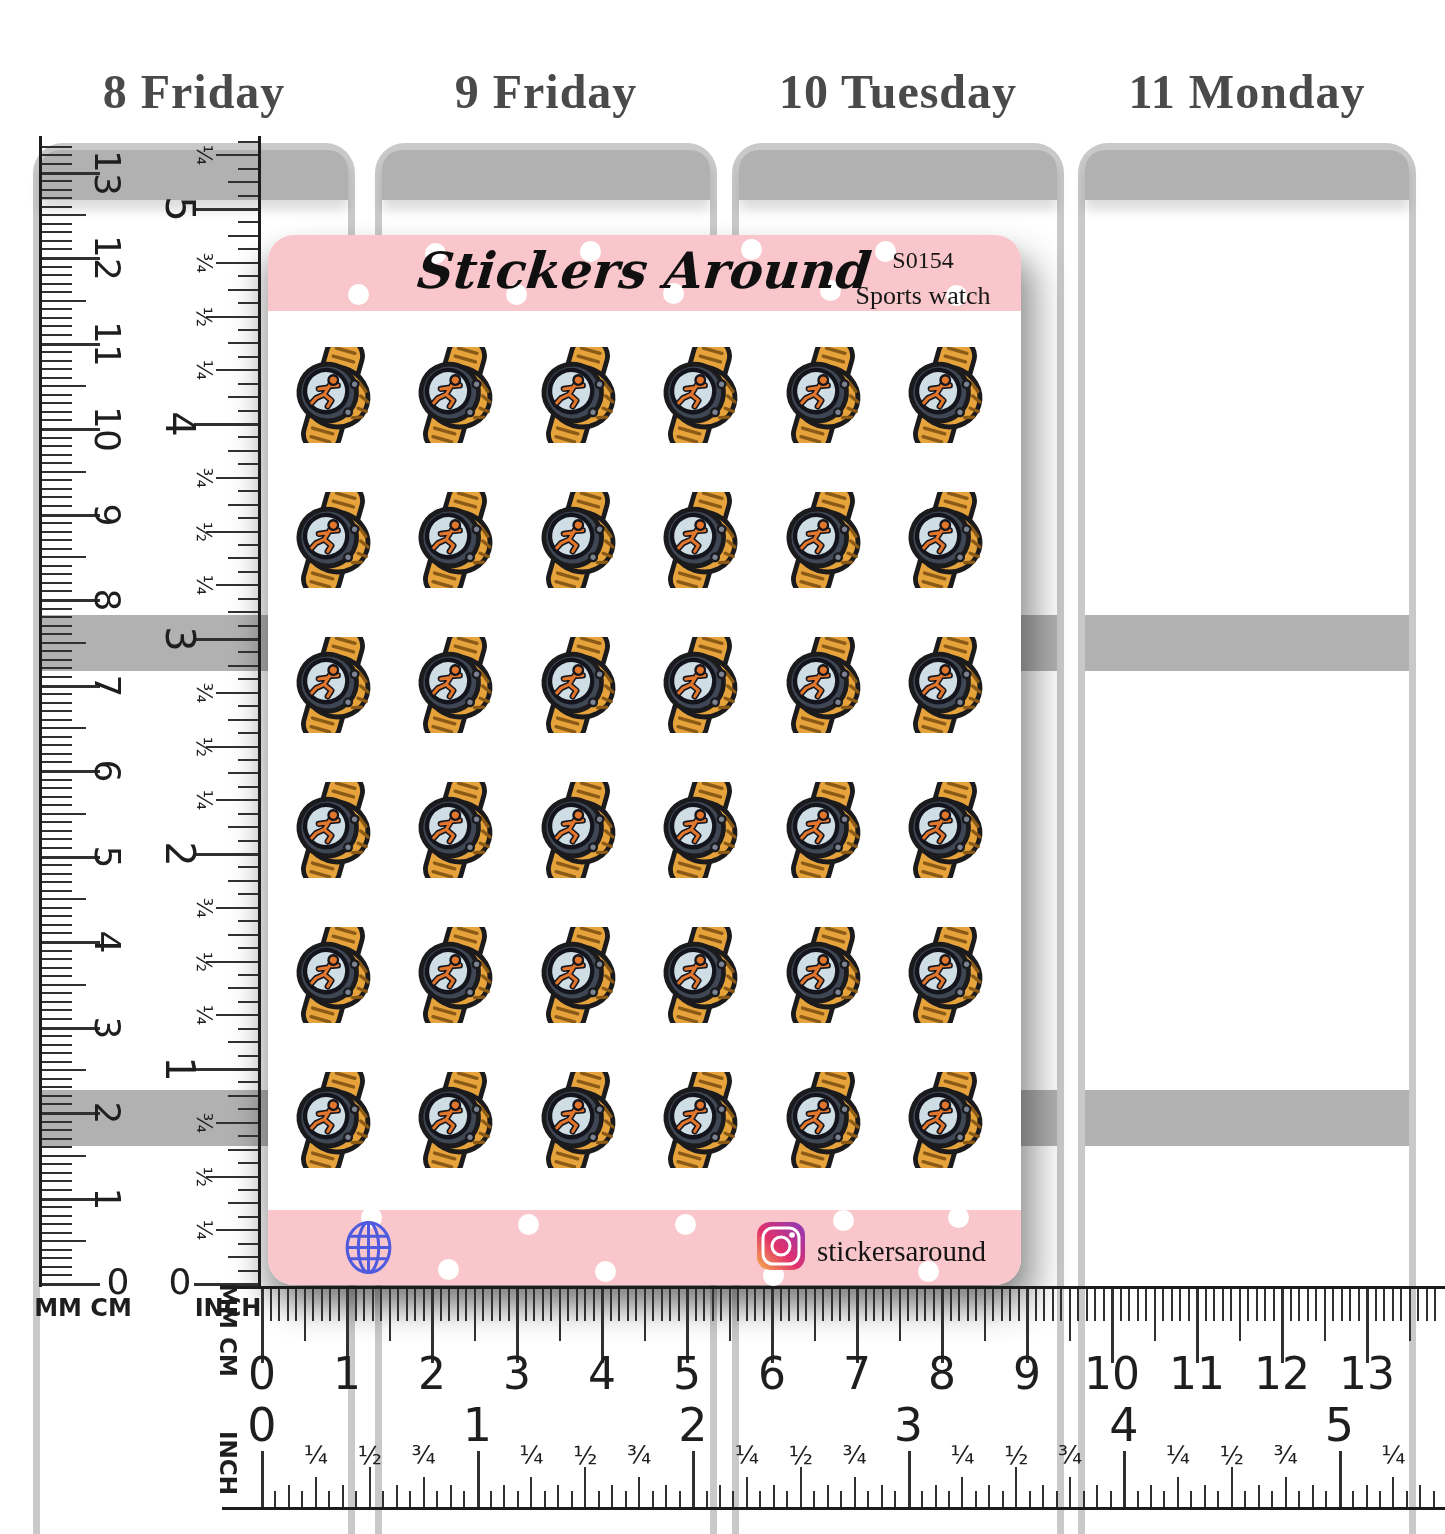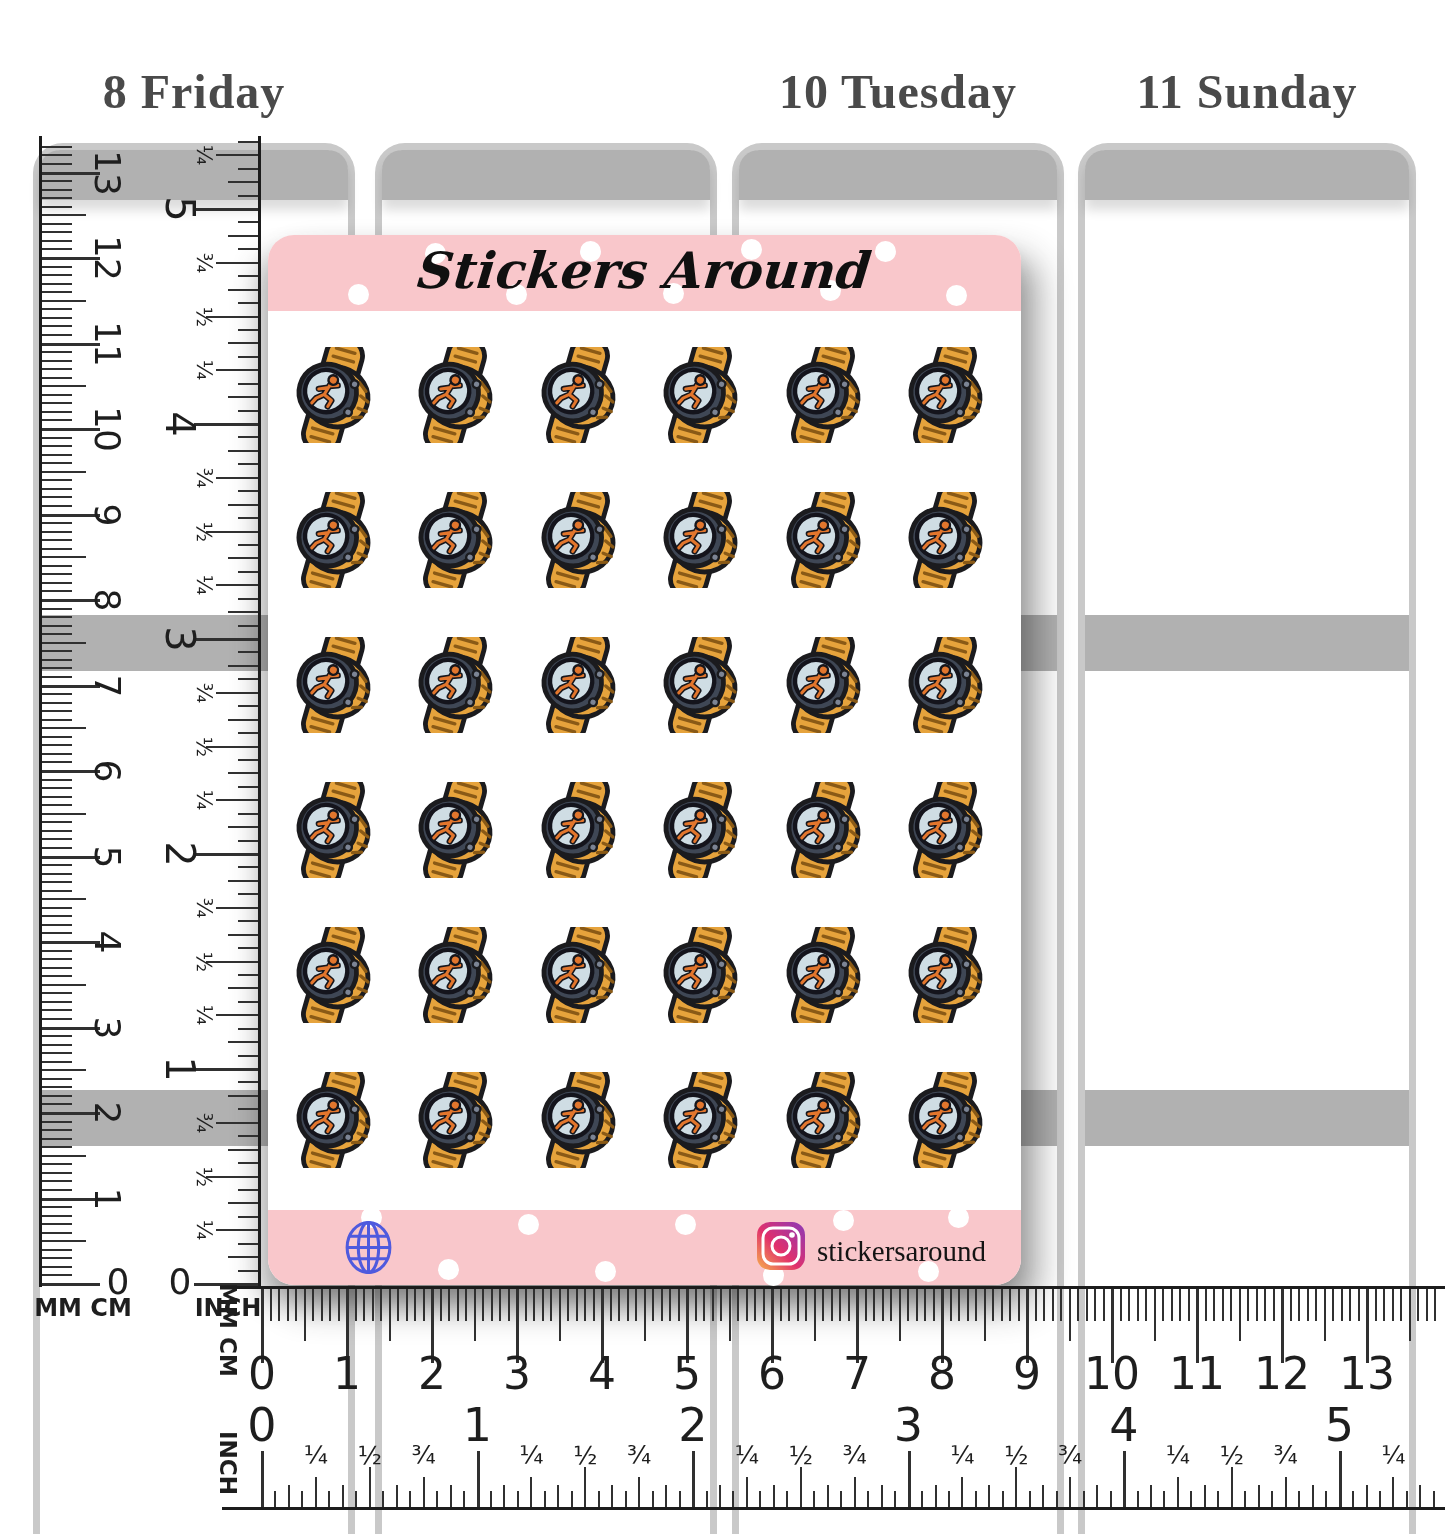"9 Friday" div.day-title { html: none -> <div>9 Friday</div> }
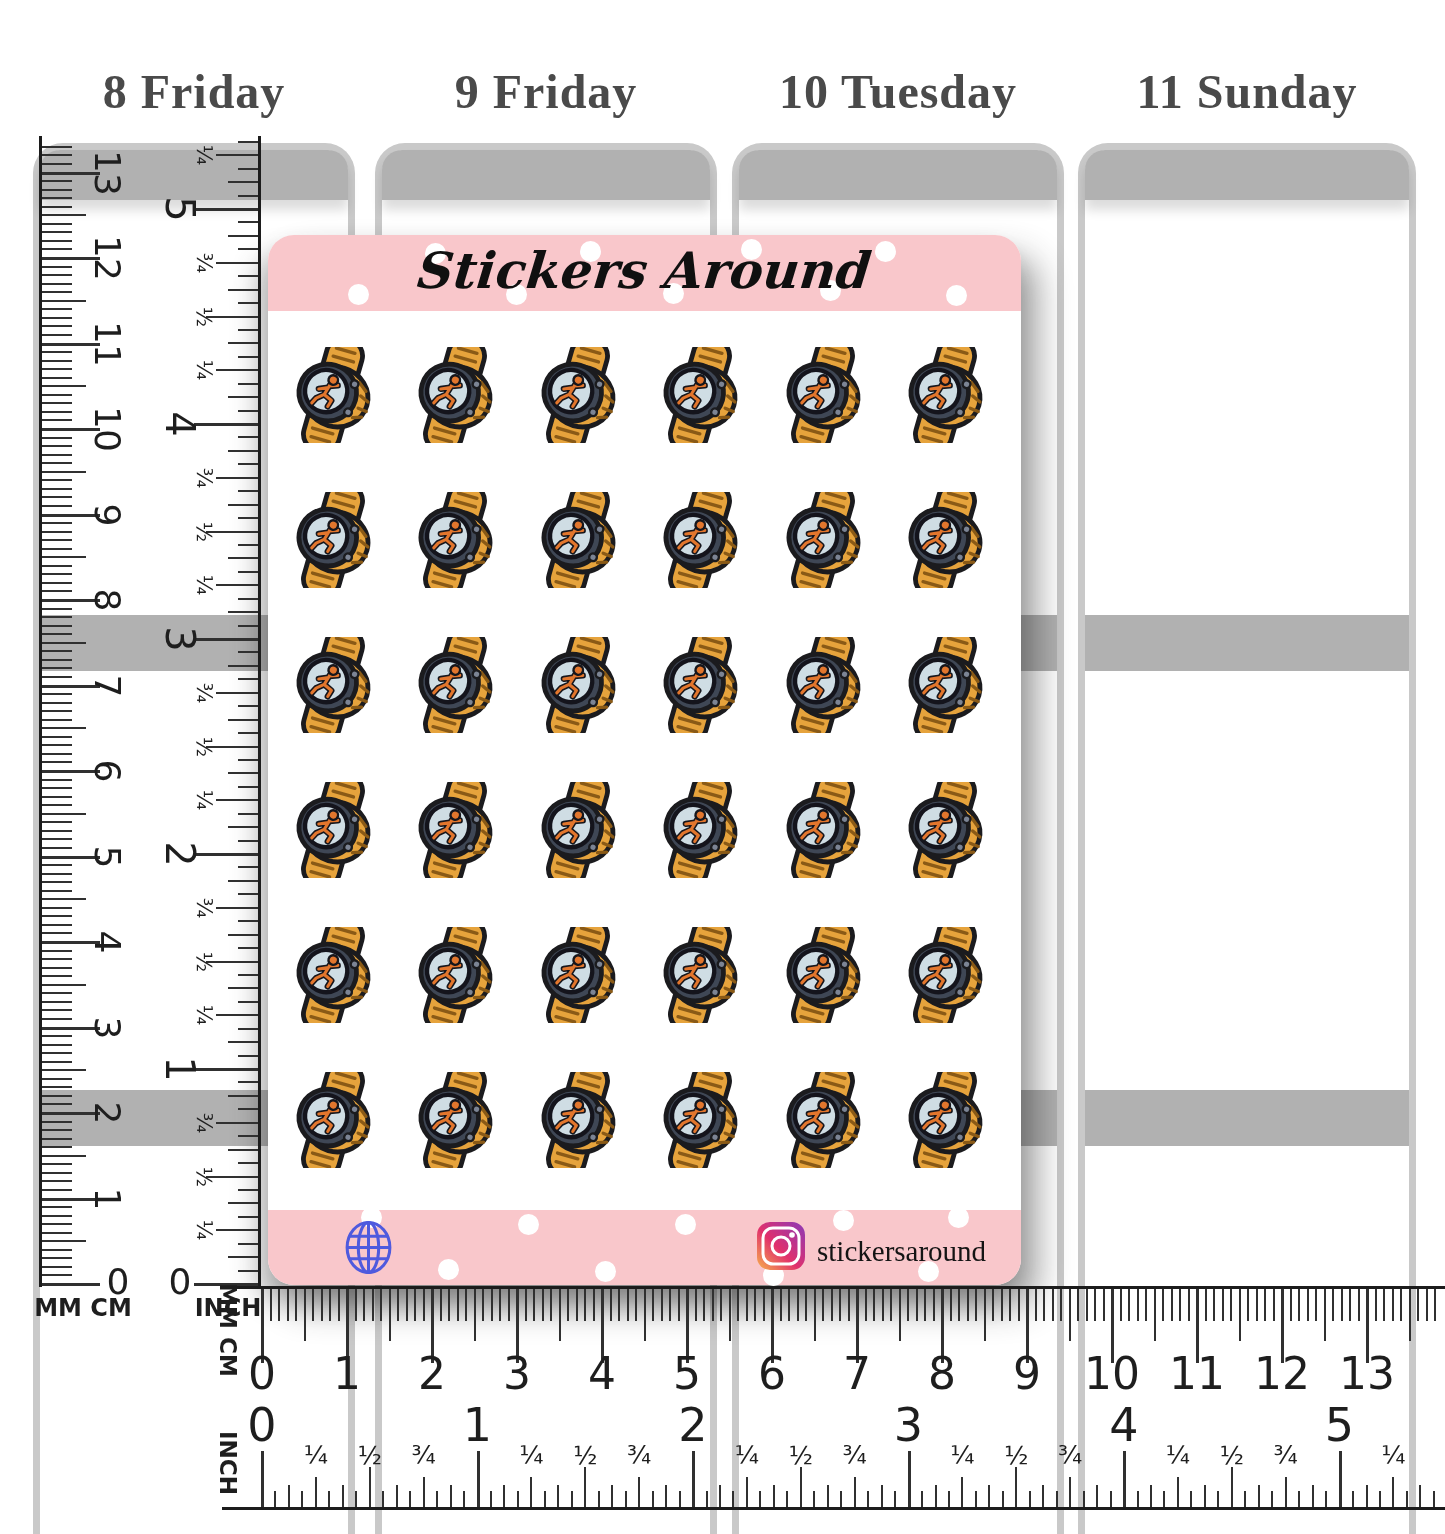"11 Sunday" div.day-title { text: Sunday -> Monday }
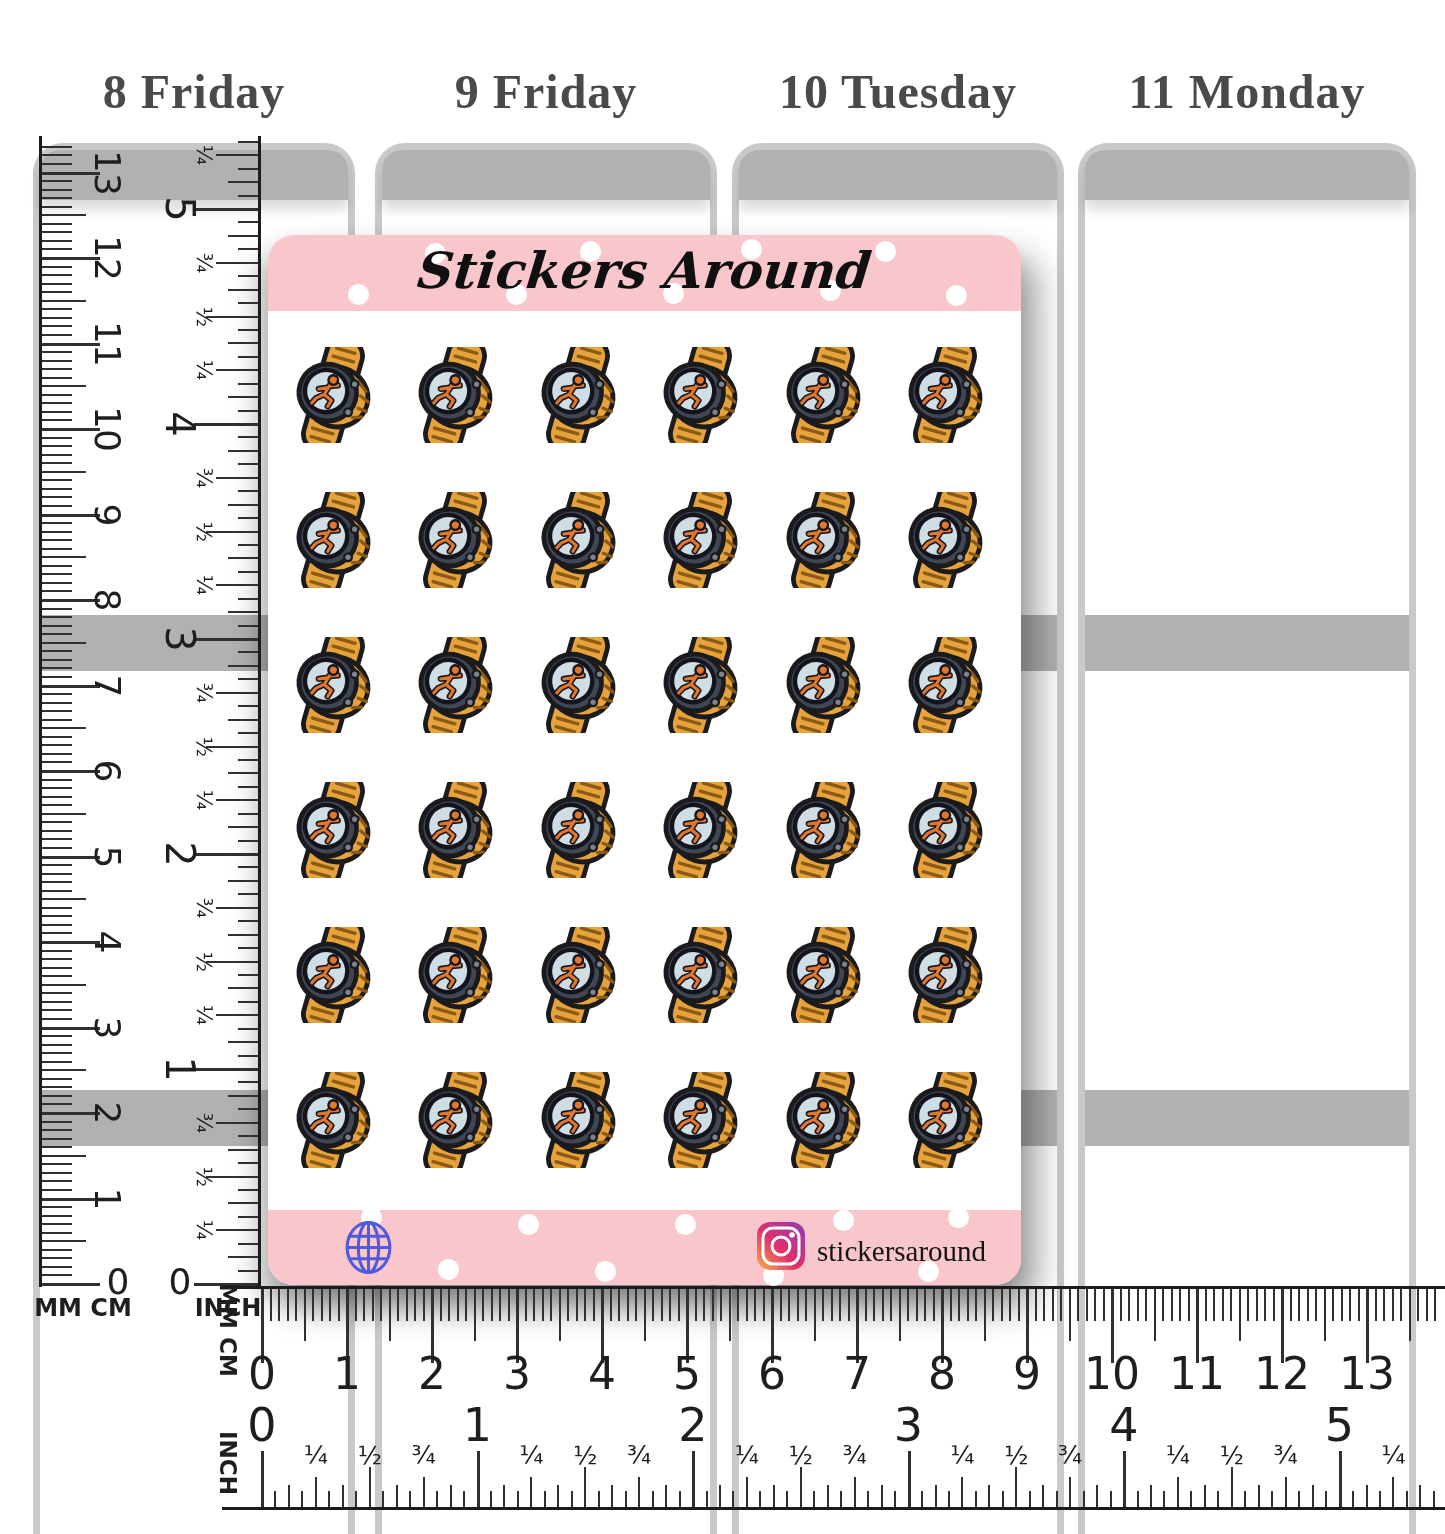"S0154" div.sku-block { html: none -> <div> <div>S0154</div> <div>Sports watch</div> </div> }
